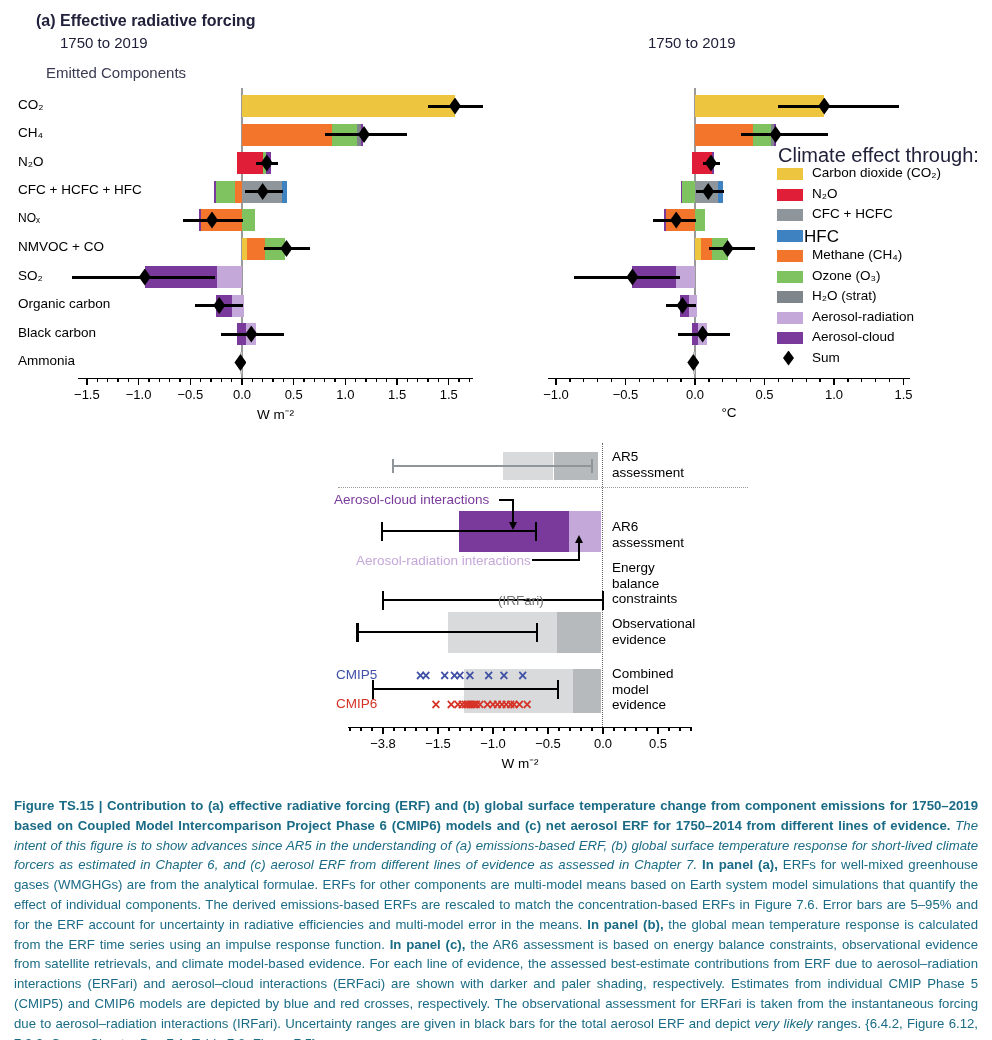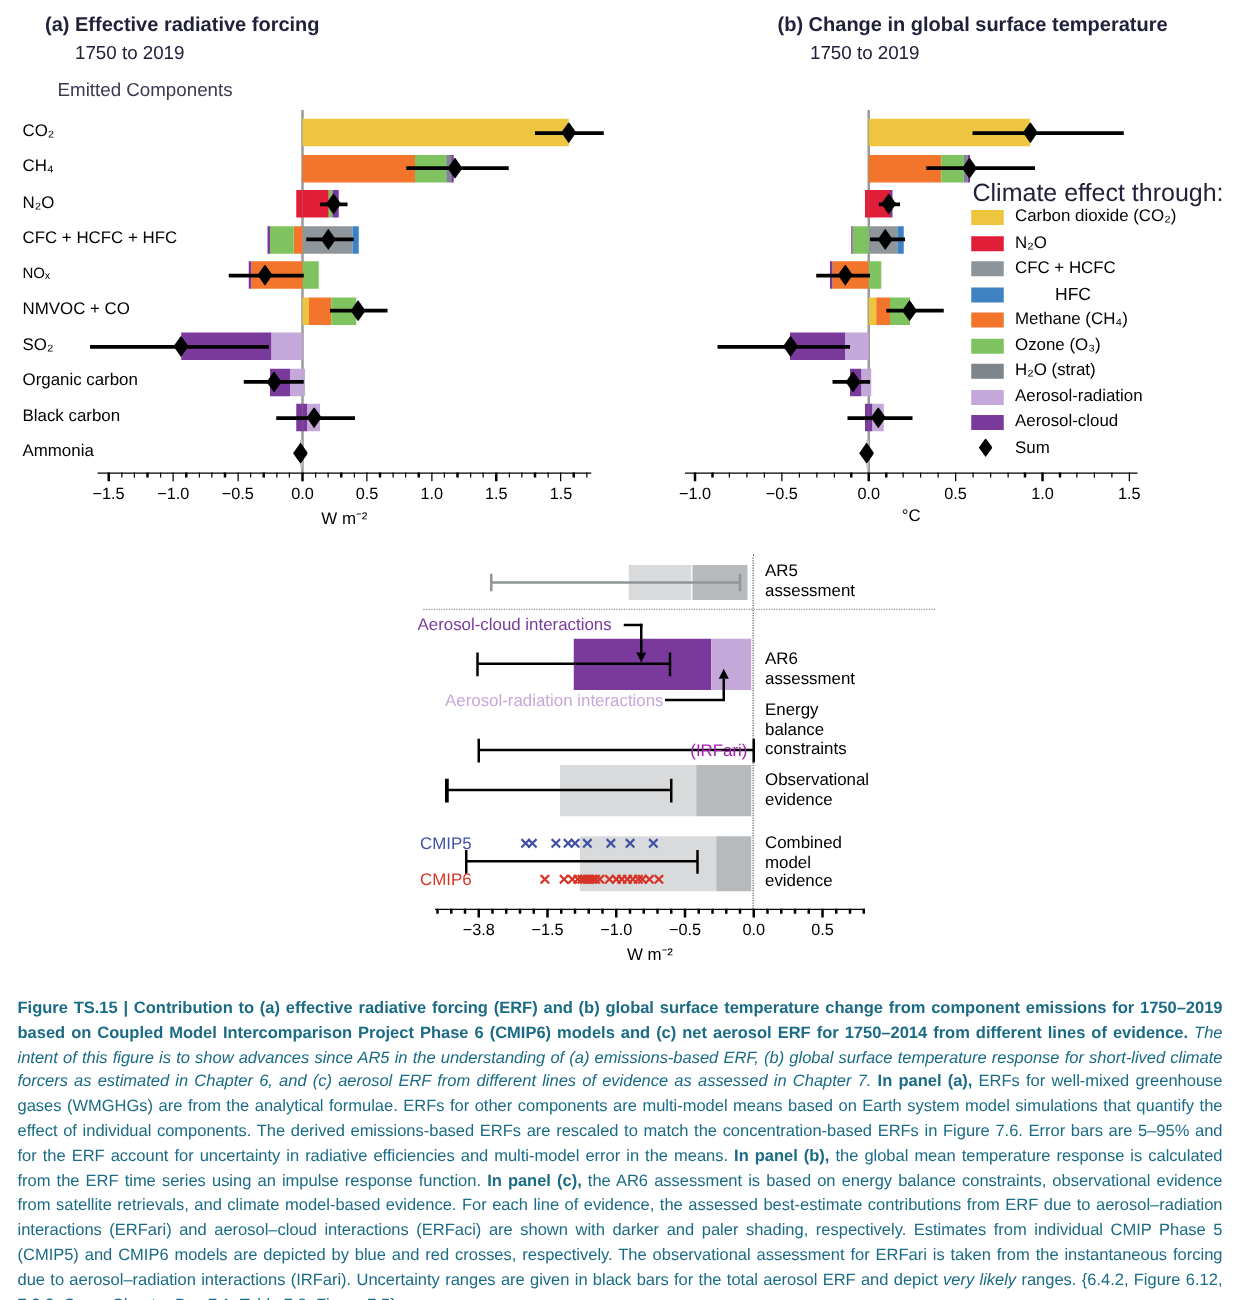"(b) Change in global surface" div.ptitle { html: <div>(b) Change in global surface temperature</div> -> none }
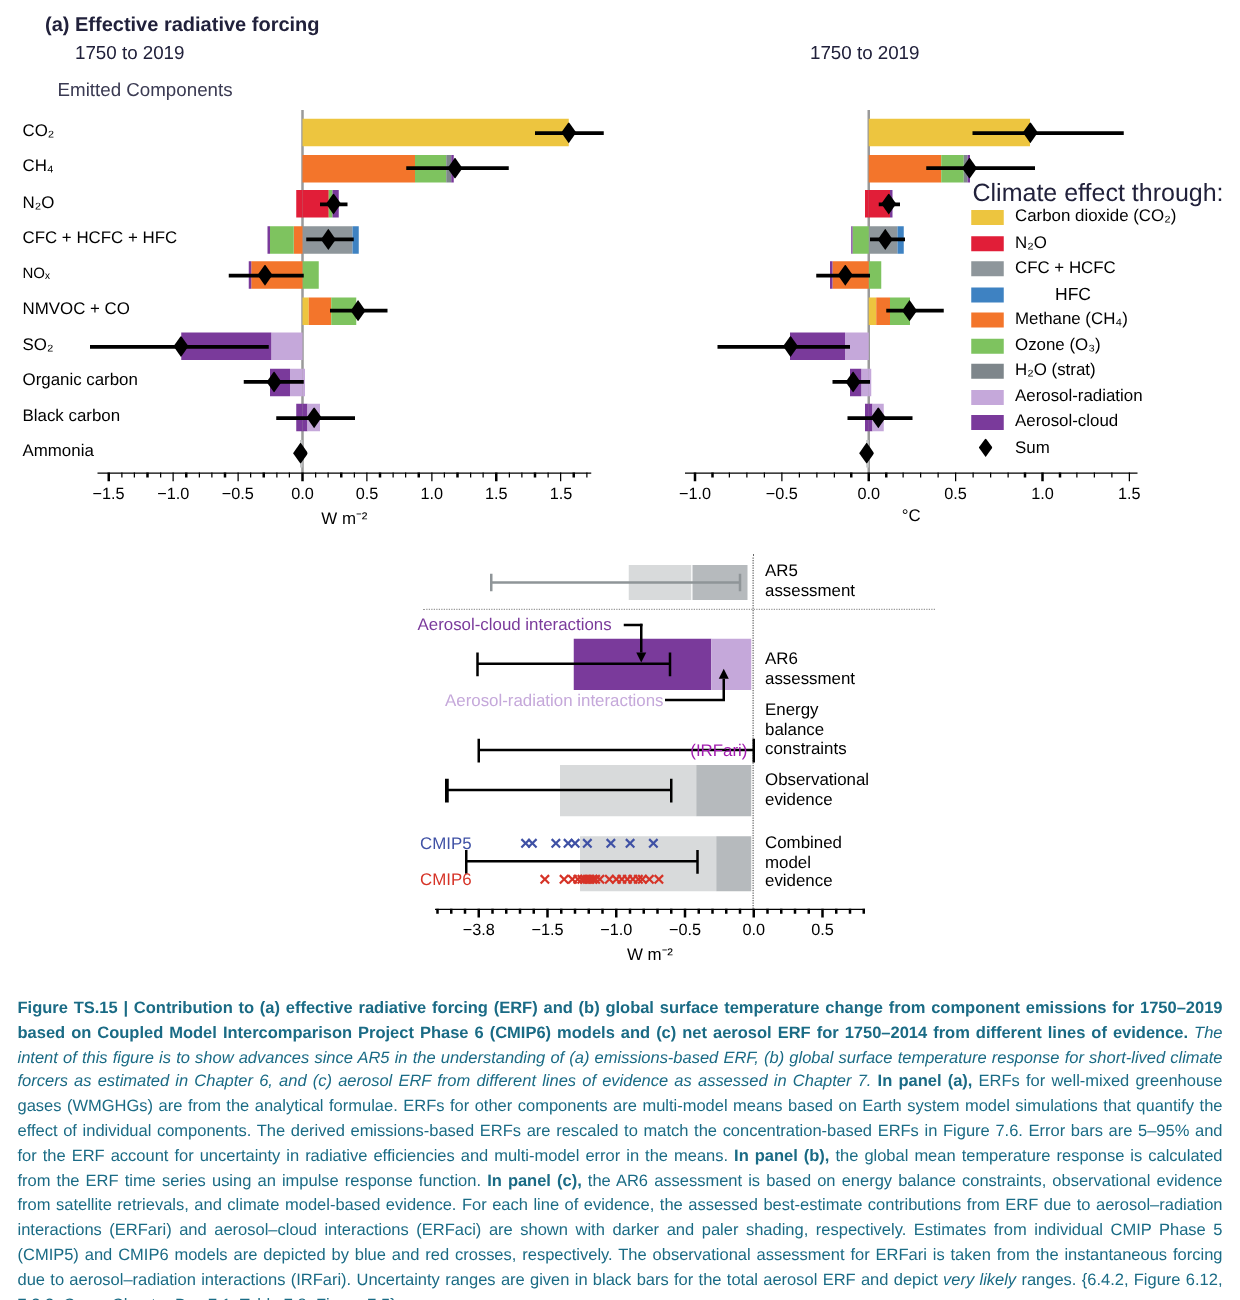"HFC" div { font-size: 14px -> 17px; left: 844px -> 804px }
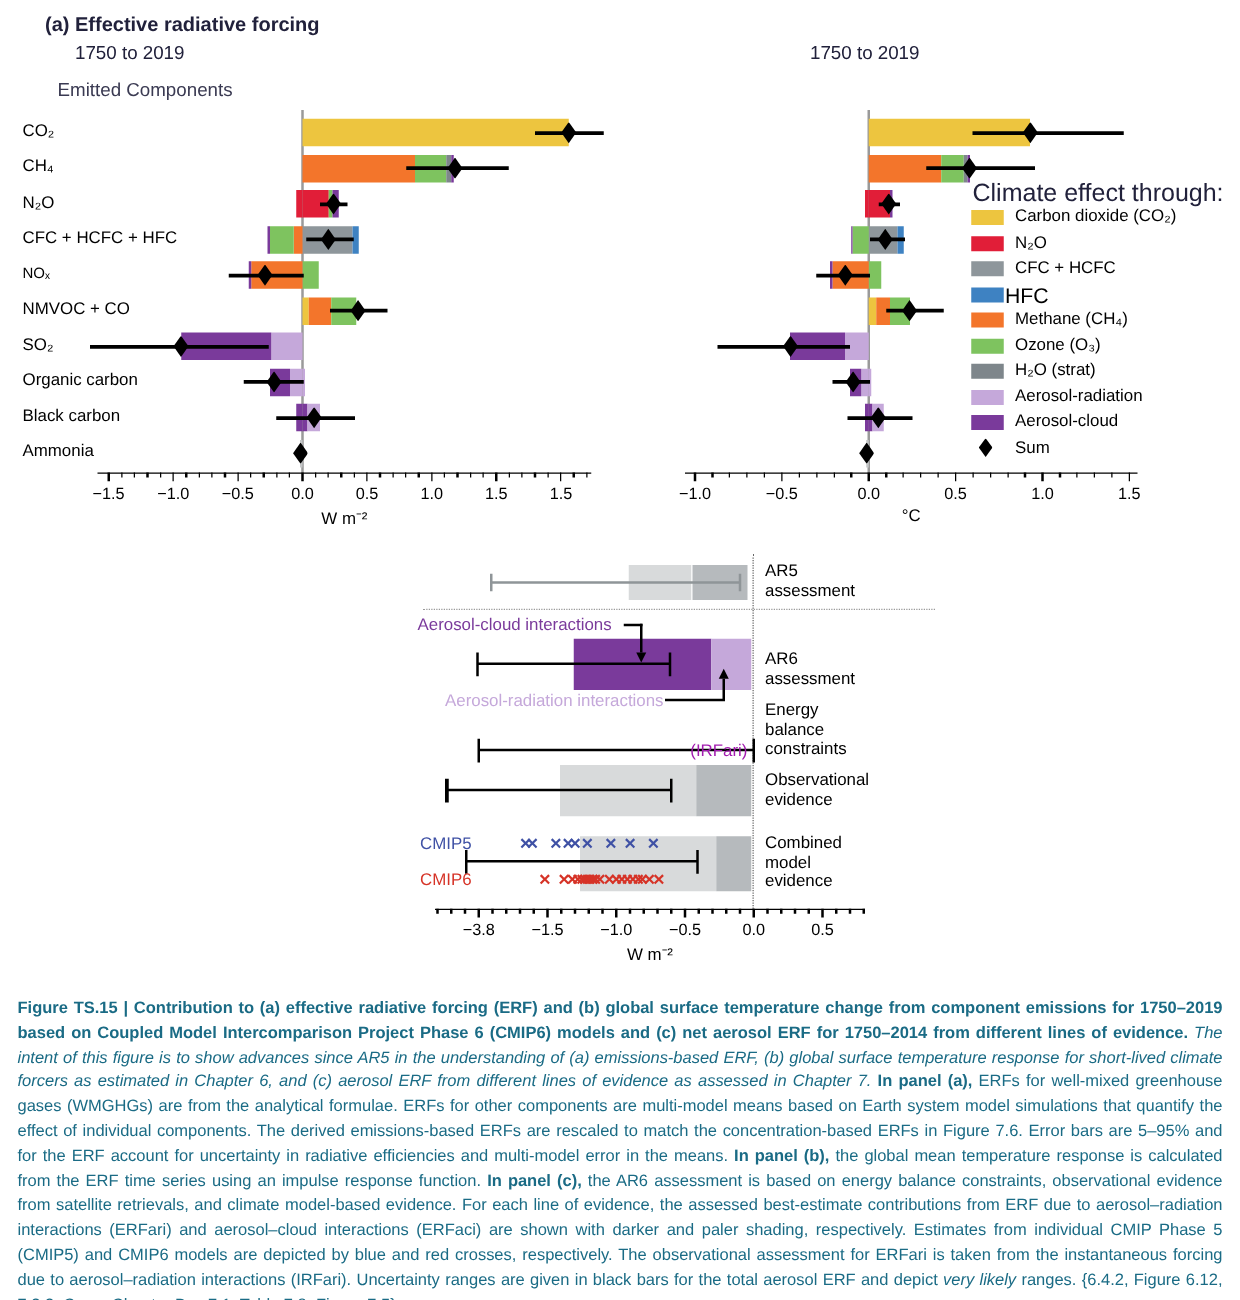"(IRFari)" div { color: #a21caf -> #737373; text-align: right -> none }
